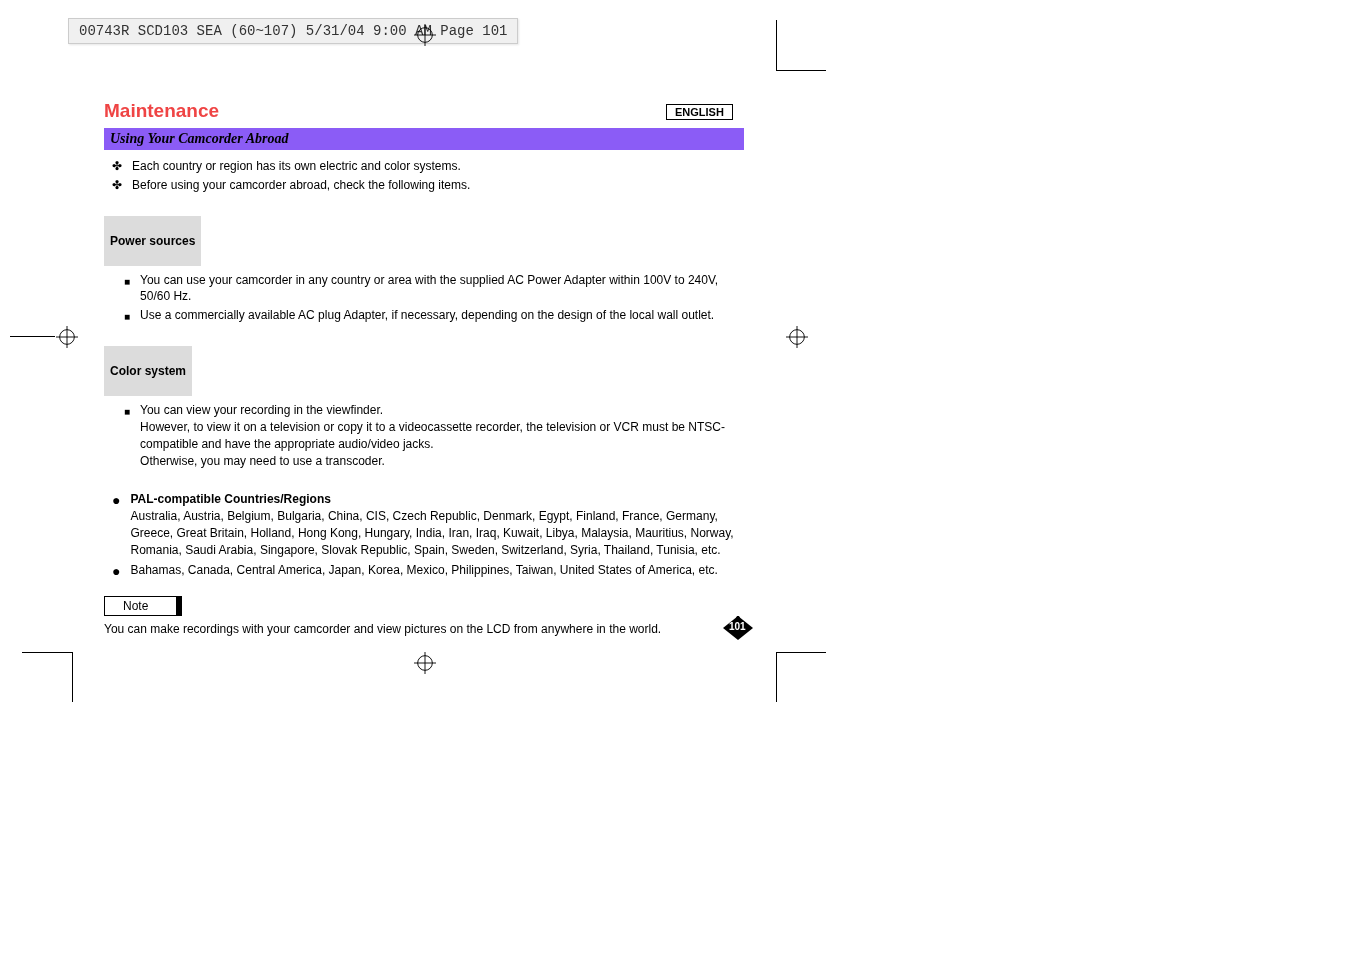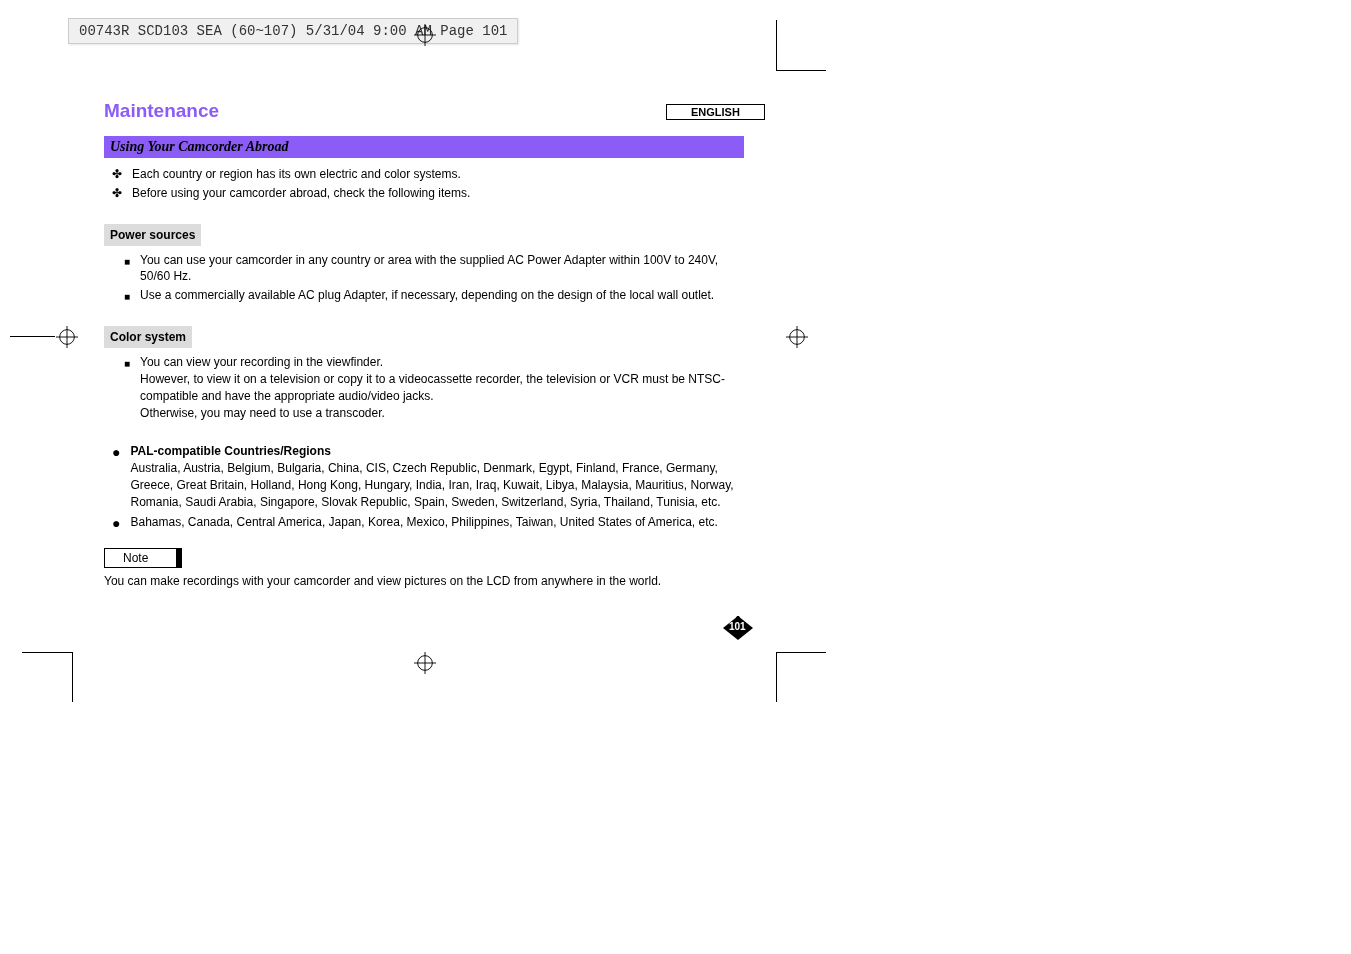"Maintenance" .main-heading { color: #8b5cf6 -> #ef4444; margin-bottom: 14px -> 6px }
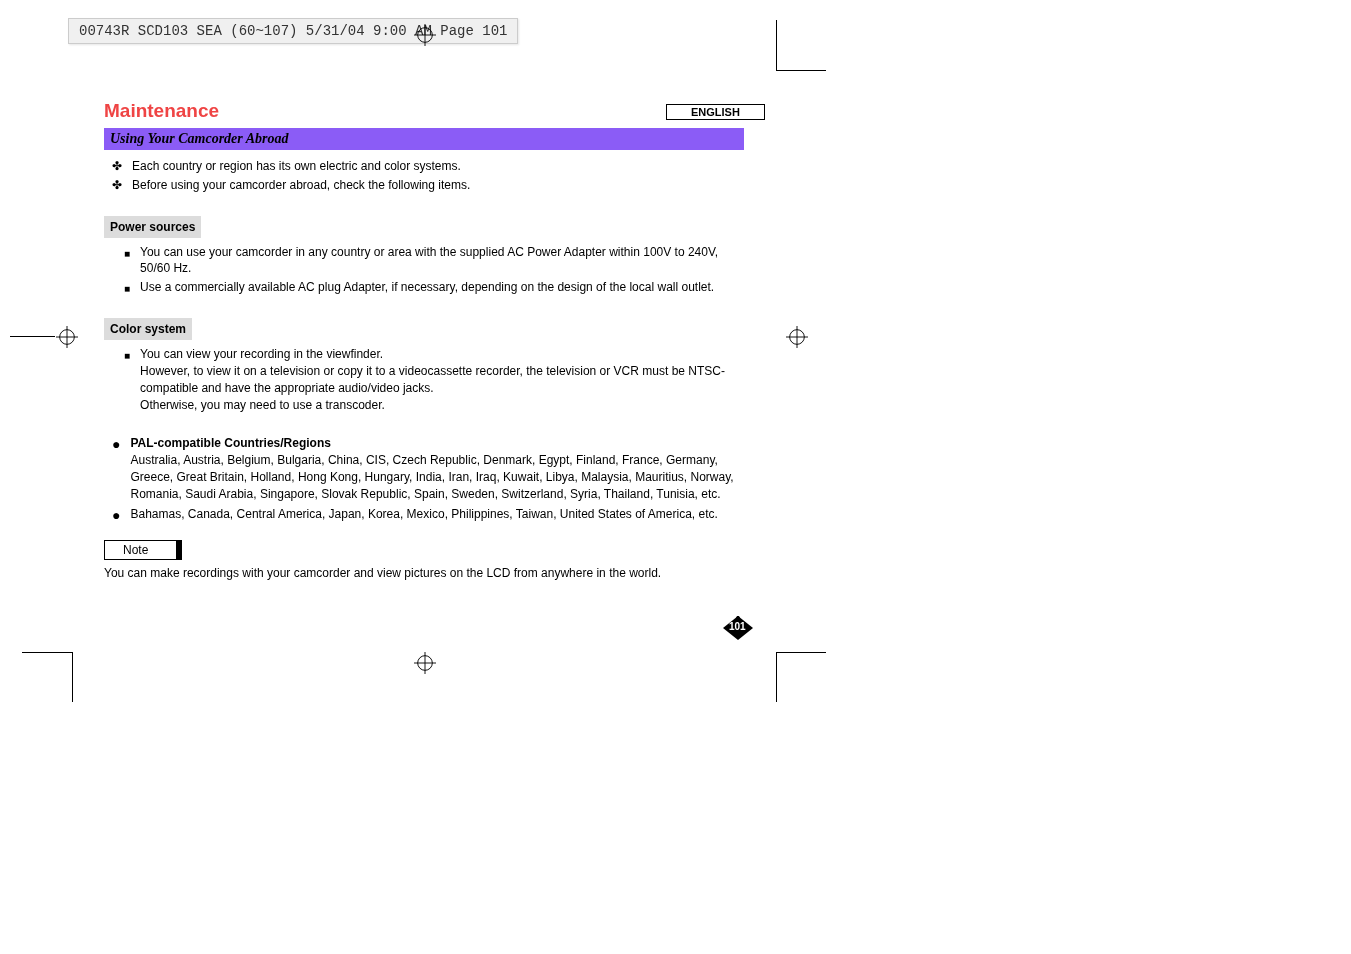"ENGLISH" .lang-box { padding: 1px 24px -> 1px 8px }
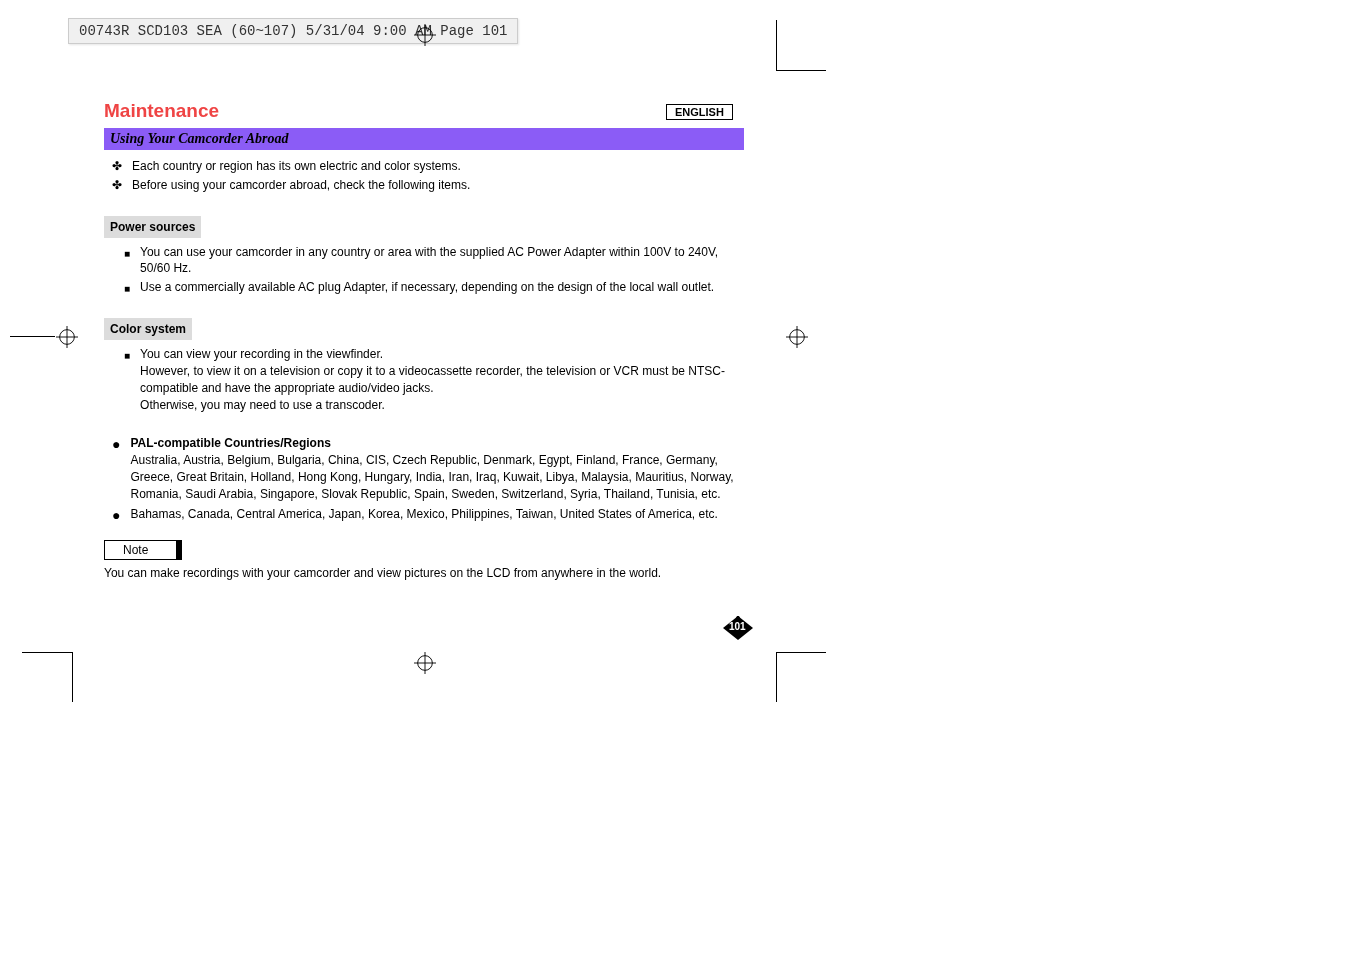"Power sources" .section-label { padding: 4px 6px -> 18px 6px }
